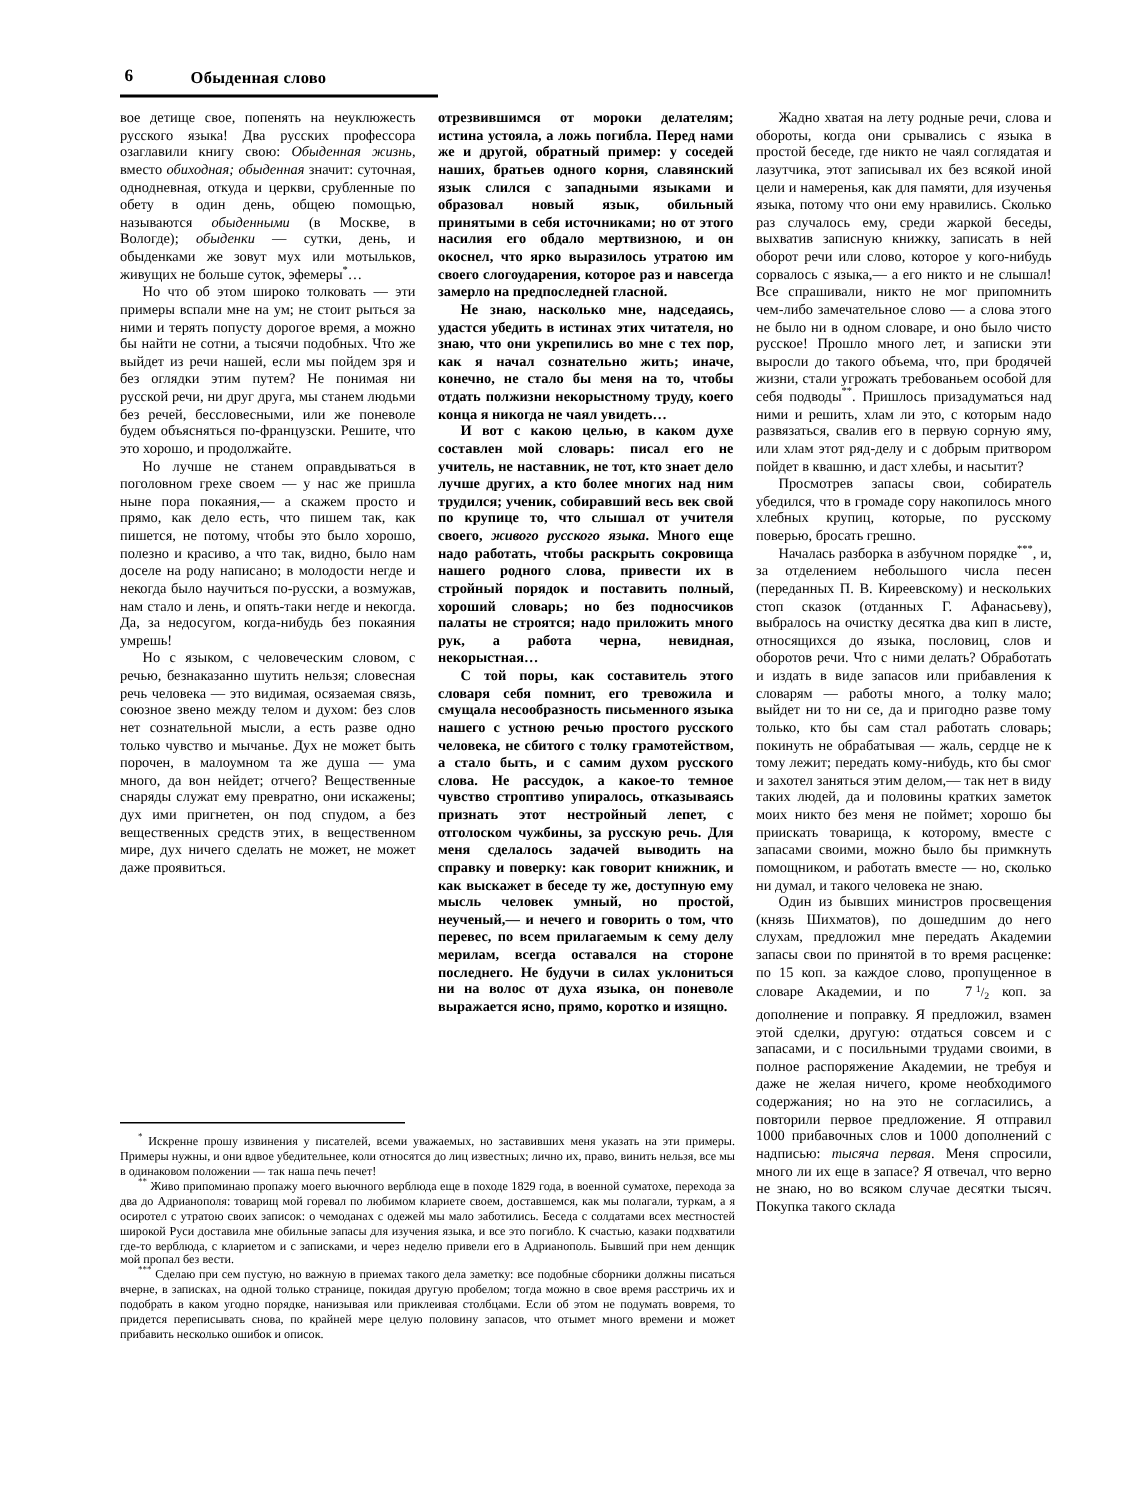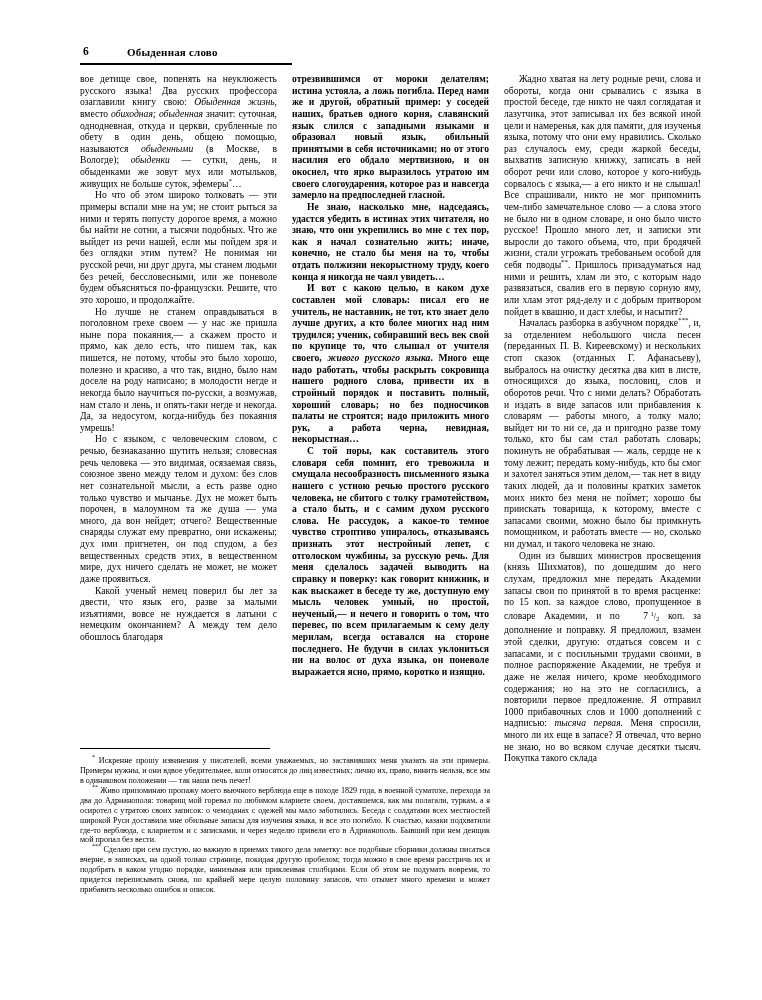"Просмотрев запасы свои, собиратель" p { html: none -> <p>Просмотрев запасы свои, собиратель убедился, что в громаде сору накопилось много хлебных крупиц, которые, по русскому поверью, бросать грешно.</p> }
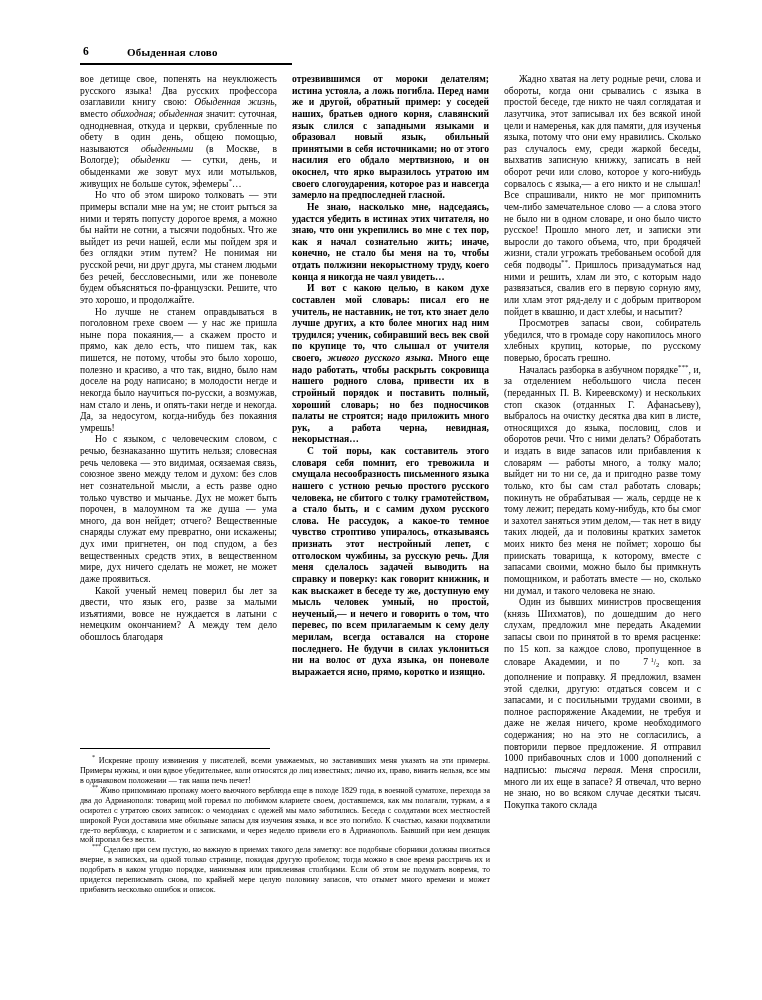"Какой ученый немец поверил бы" p { html: <p>Какой ученый немец поверил бы лет за двести, что язык его, разве за малыми изъятиями, вовсе не нуждается в латыни с немецким окончанием? А между тем дело обошлось благодаря</p> -> none }
